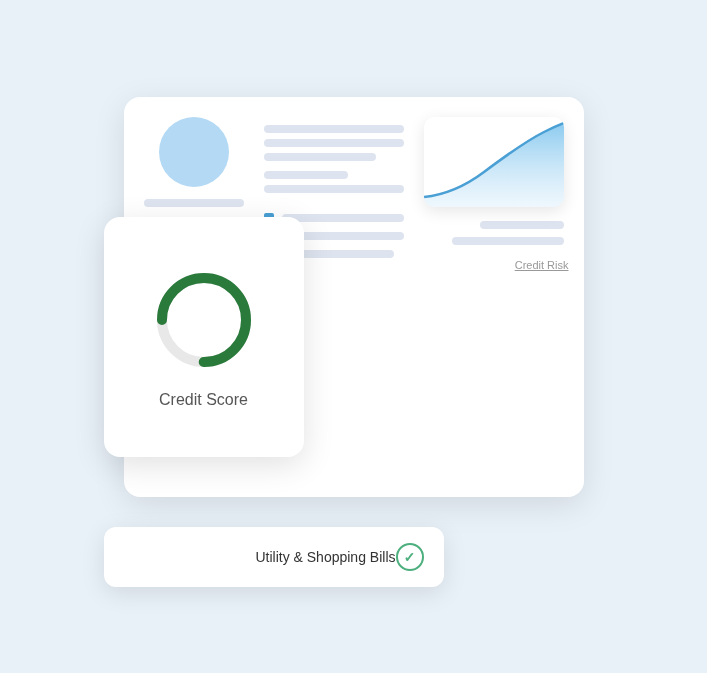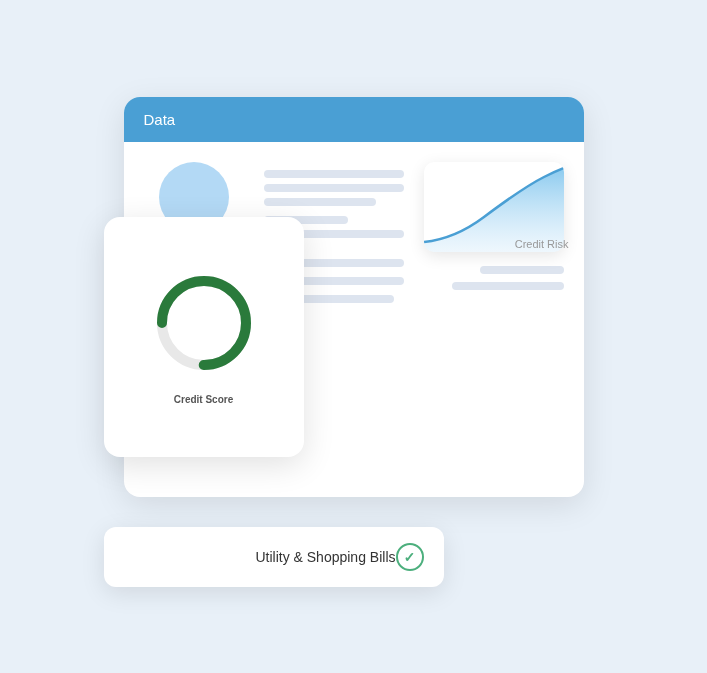"Data" div.data-card-header { html: <div> <span>Data</span> </div> -> none }
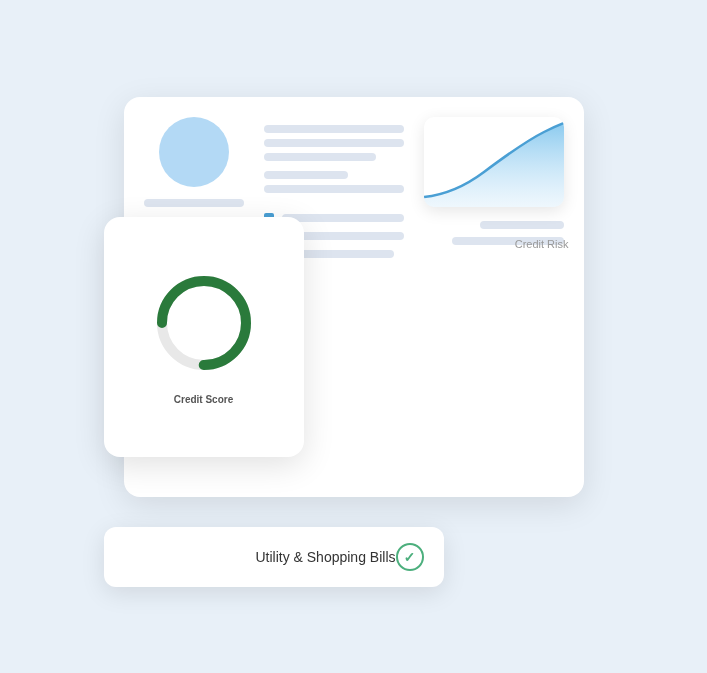"Credit Risk" .chart-label-area { text-decoration: none -> underline; top: 181px -> 202px }
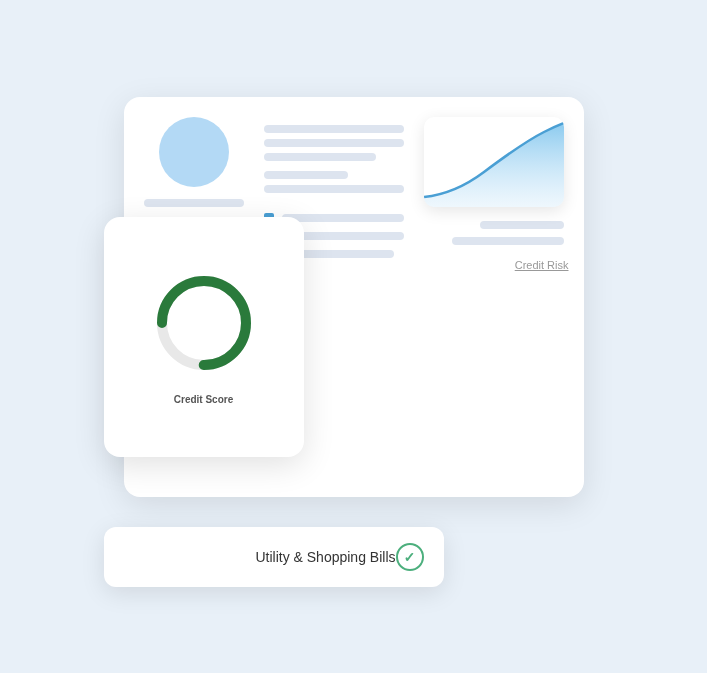"Credit Score" .credit-score-label { font-size: 10px -> 16px; font-weight: 700 -> 400 }
